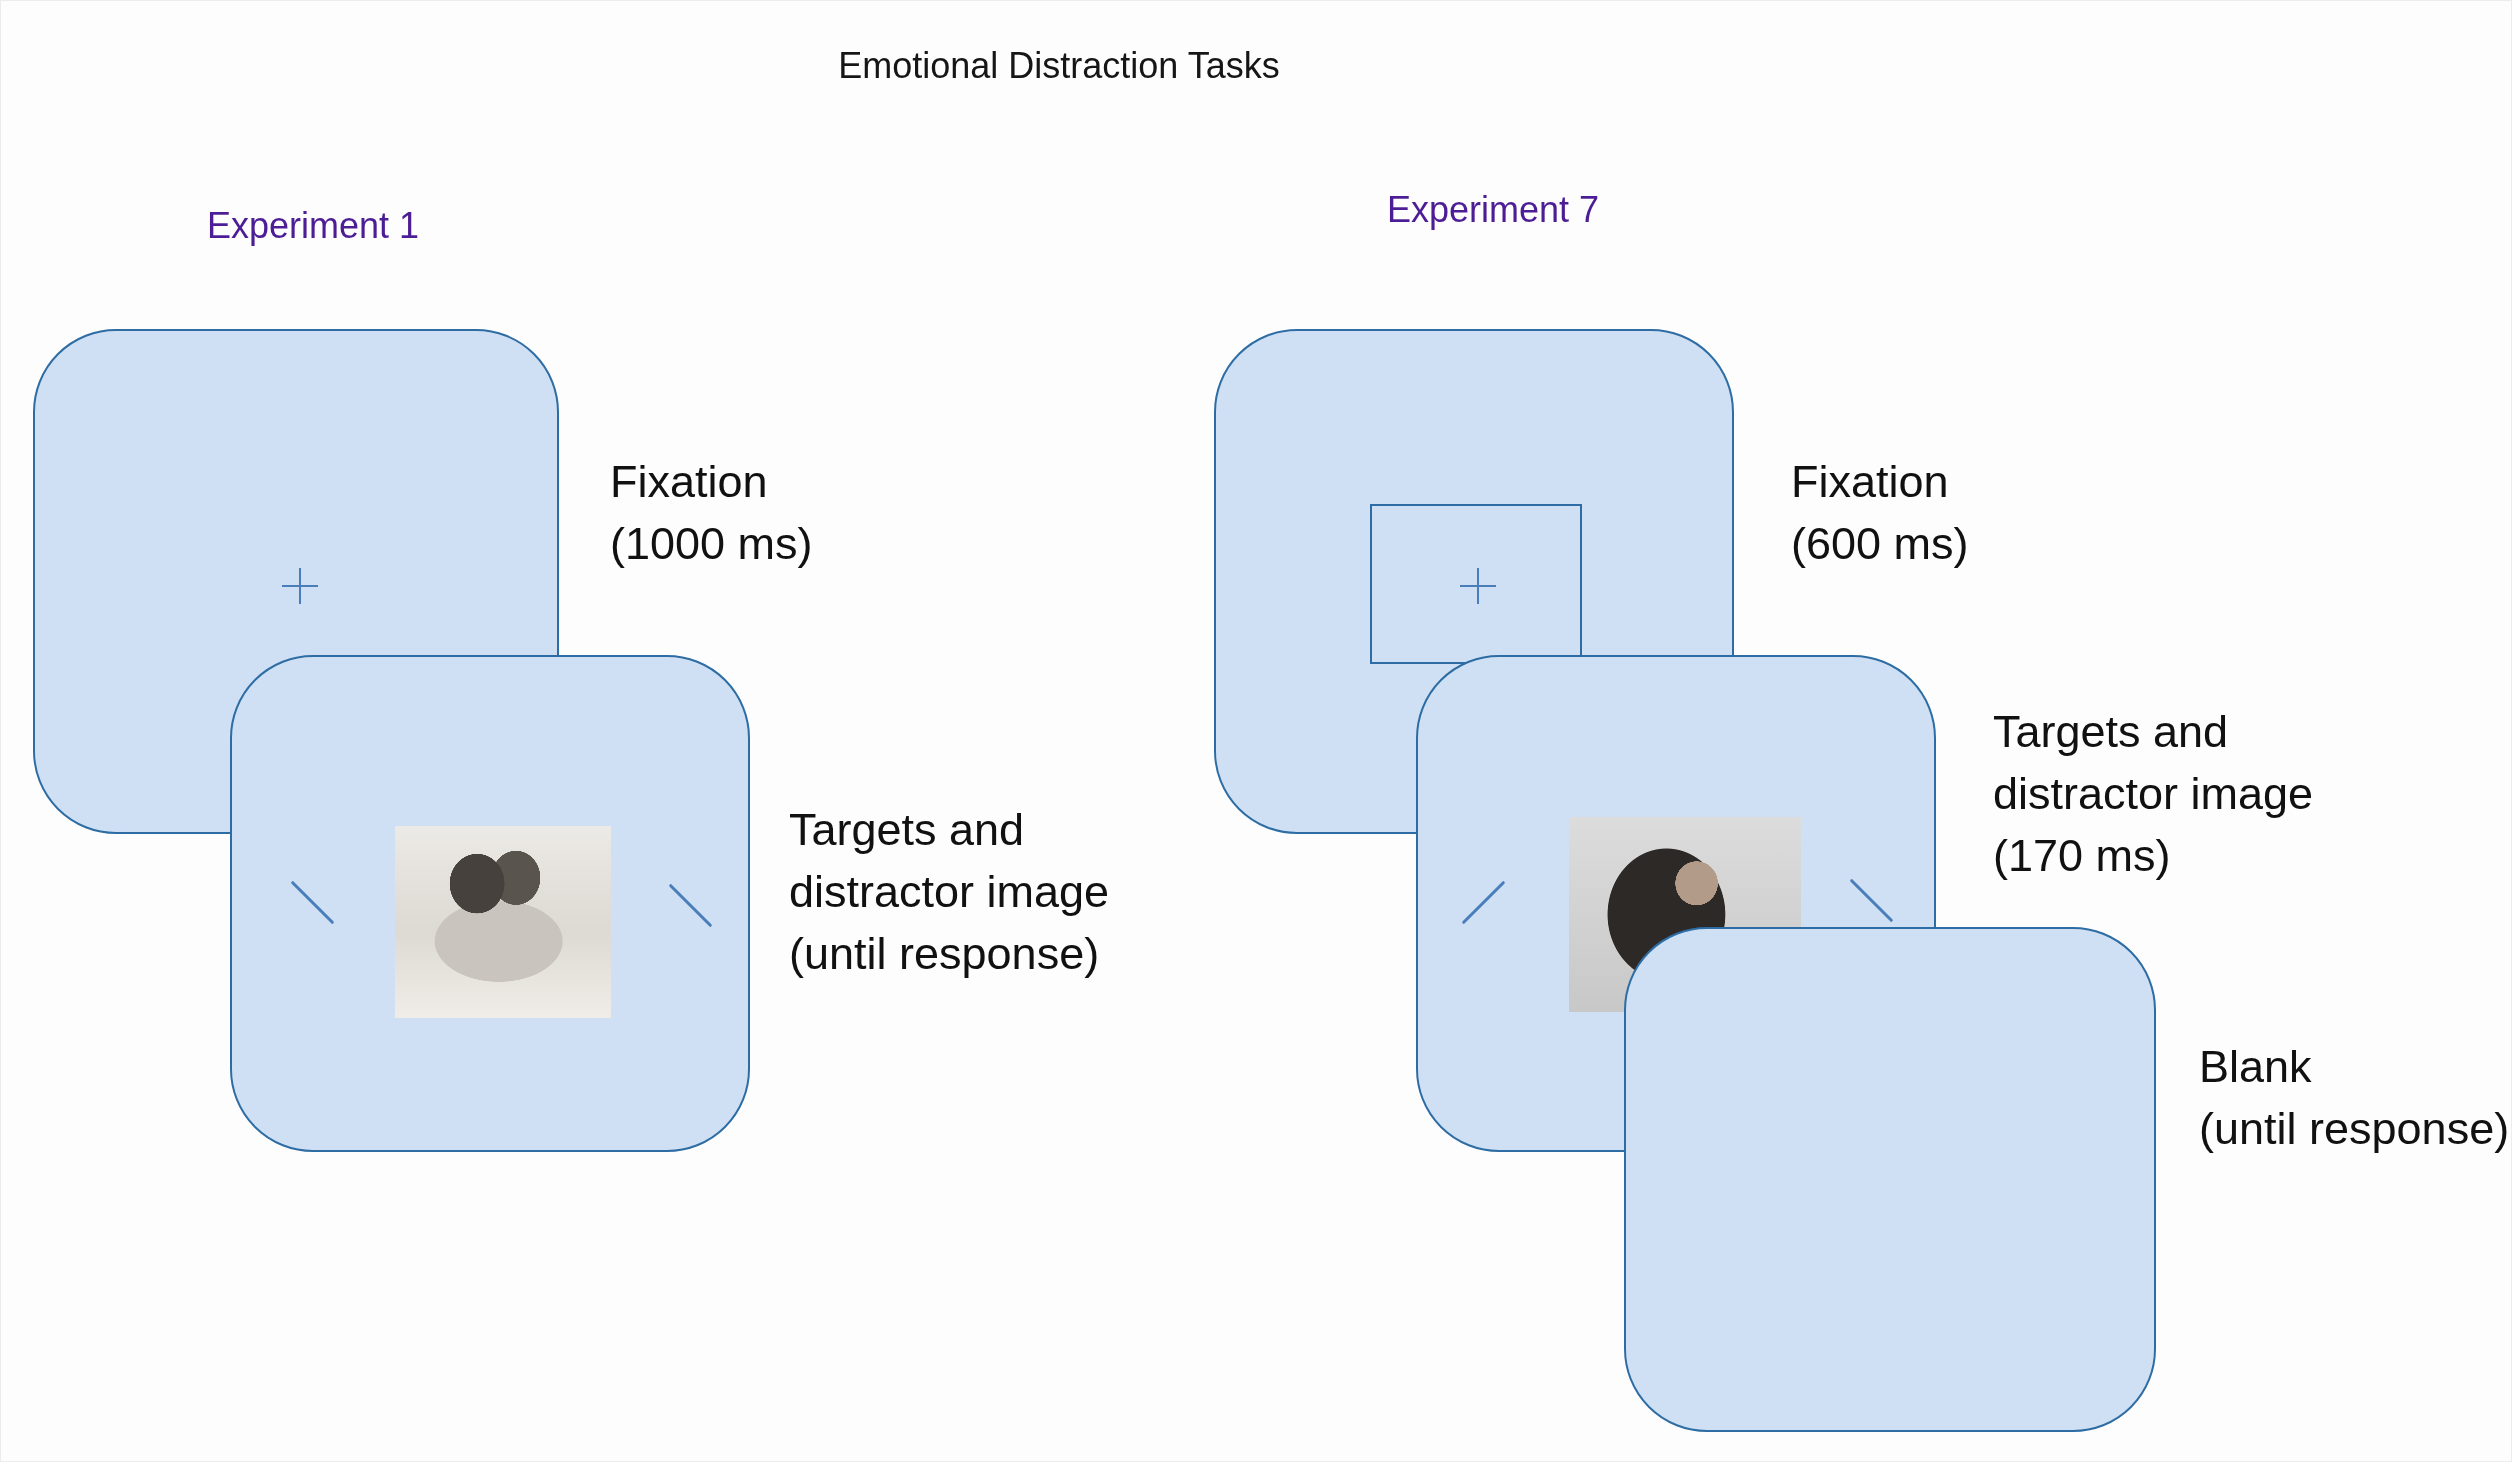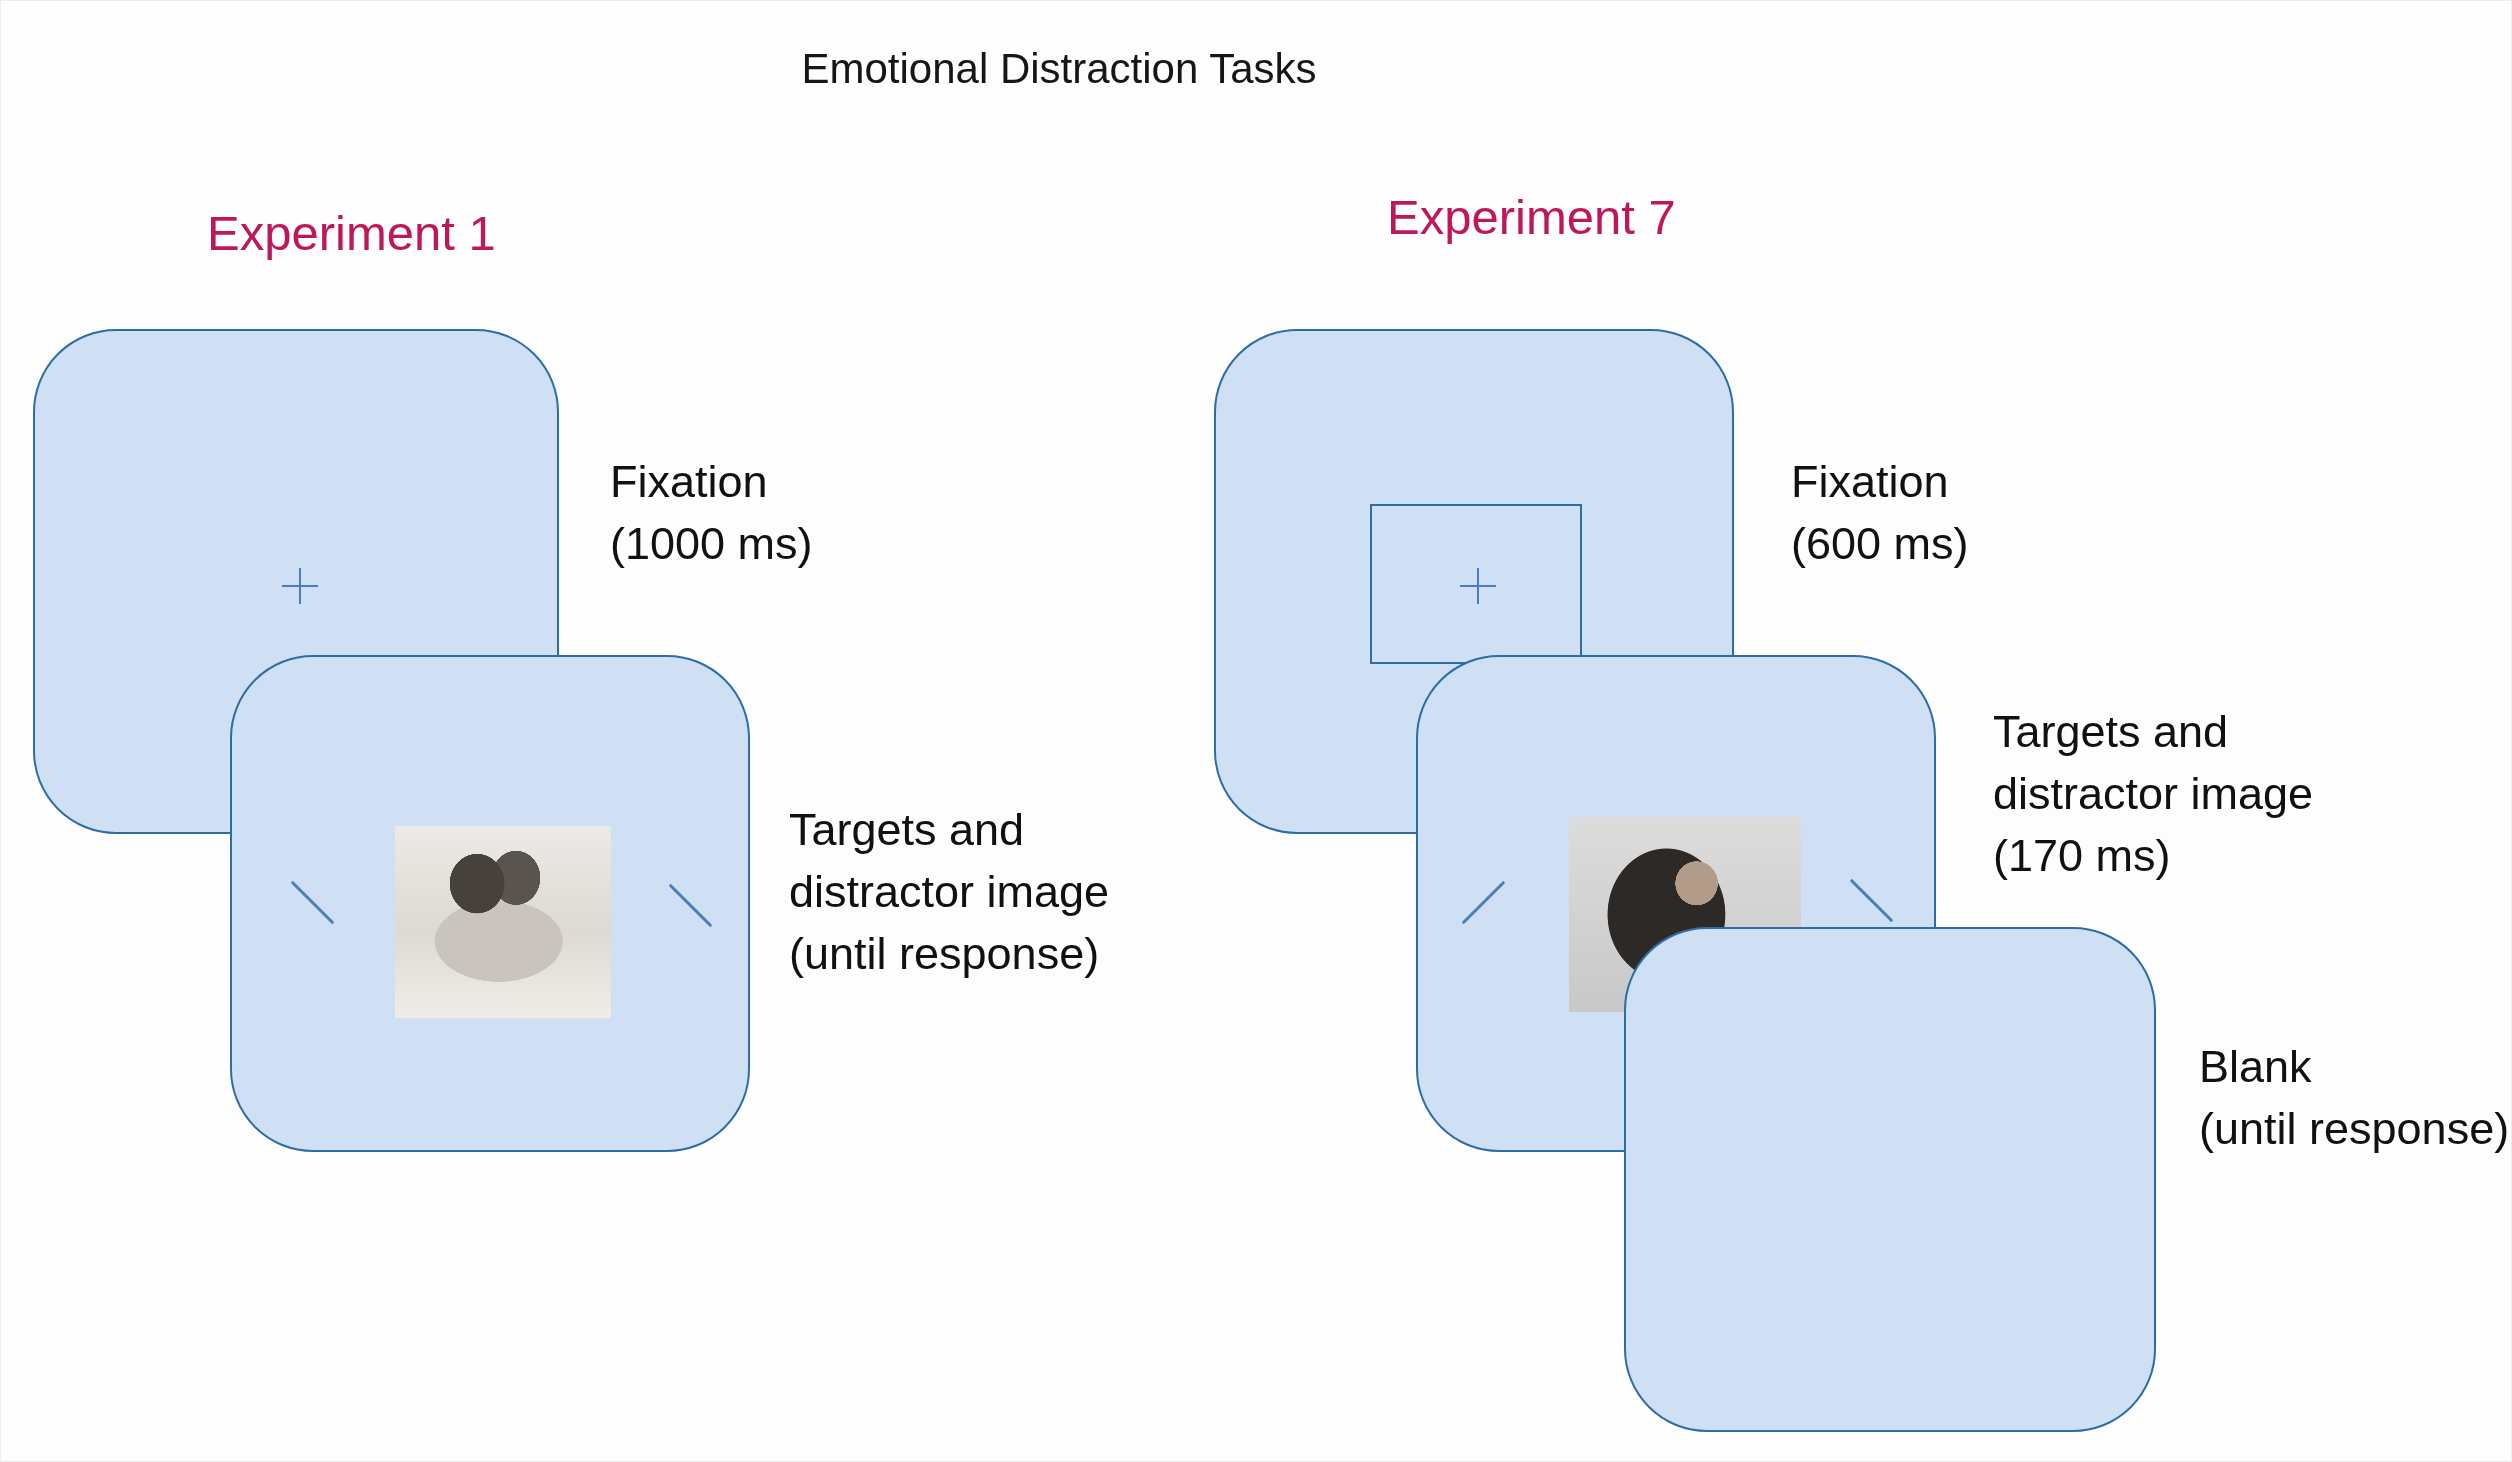"Emotional Distraction Tasks" .title { font-size: 42px -> 36px }
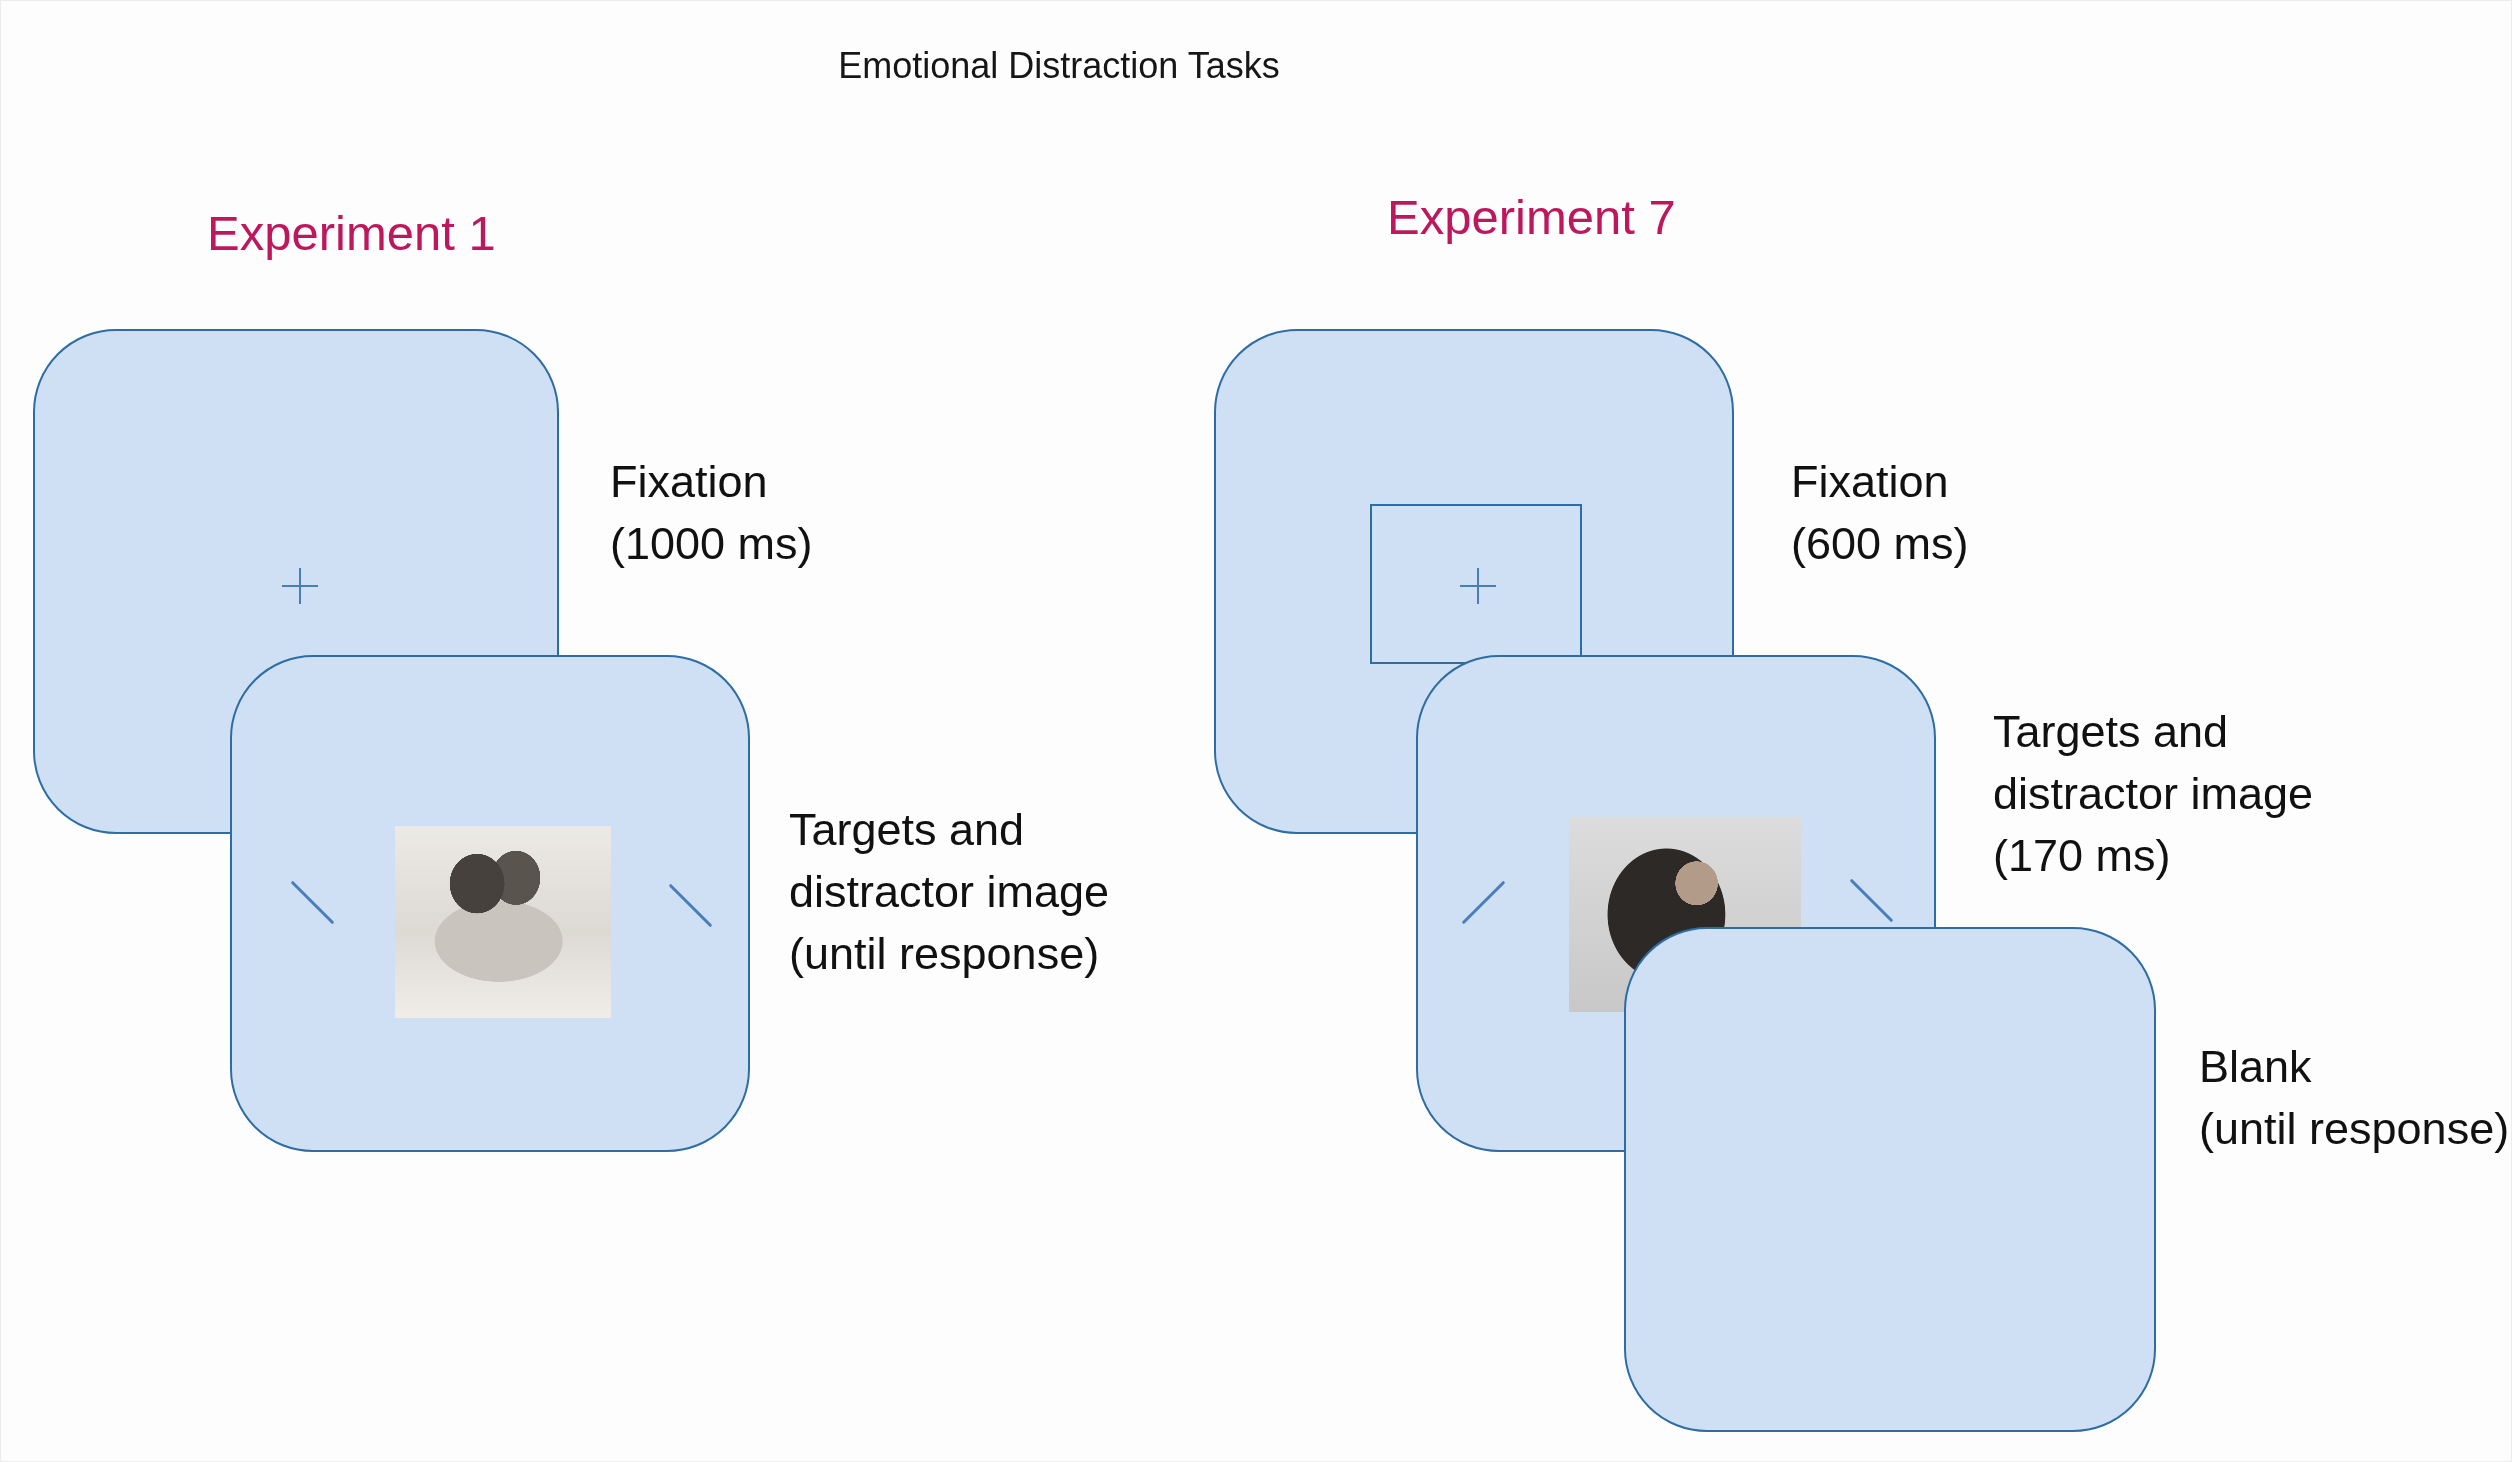"Experiment 1" .exp-heading { color: #be185d -> #4c1d95; font-size: 49px -> 36px }
